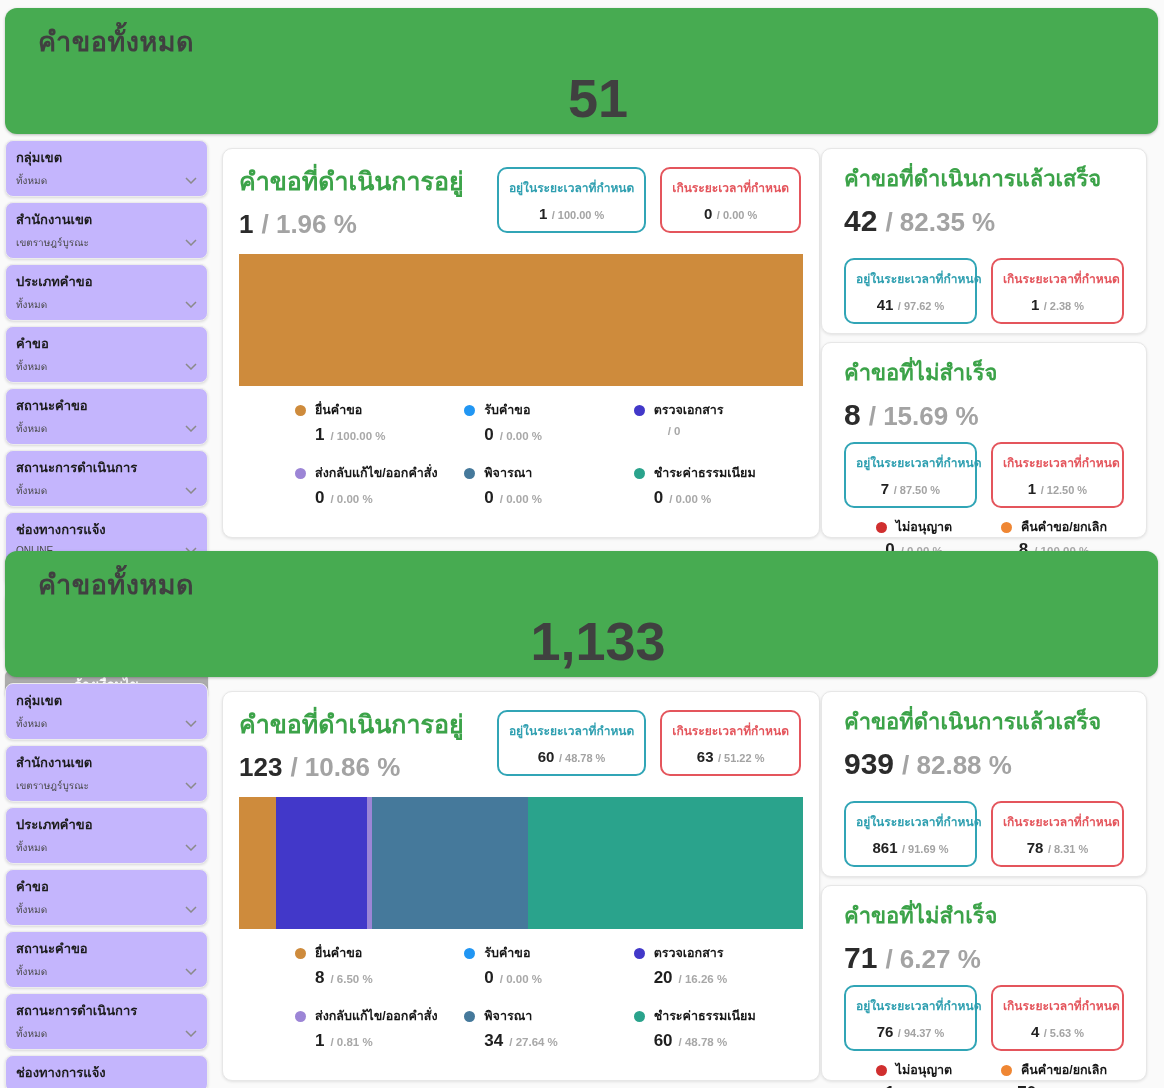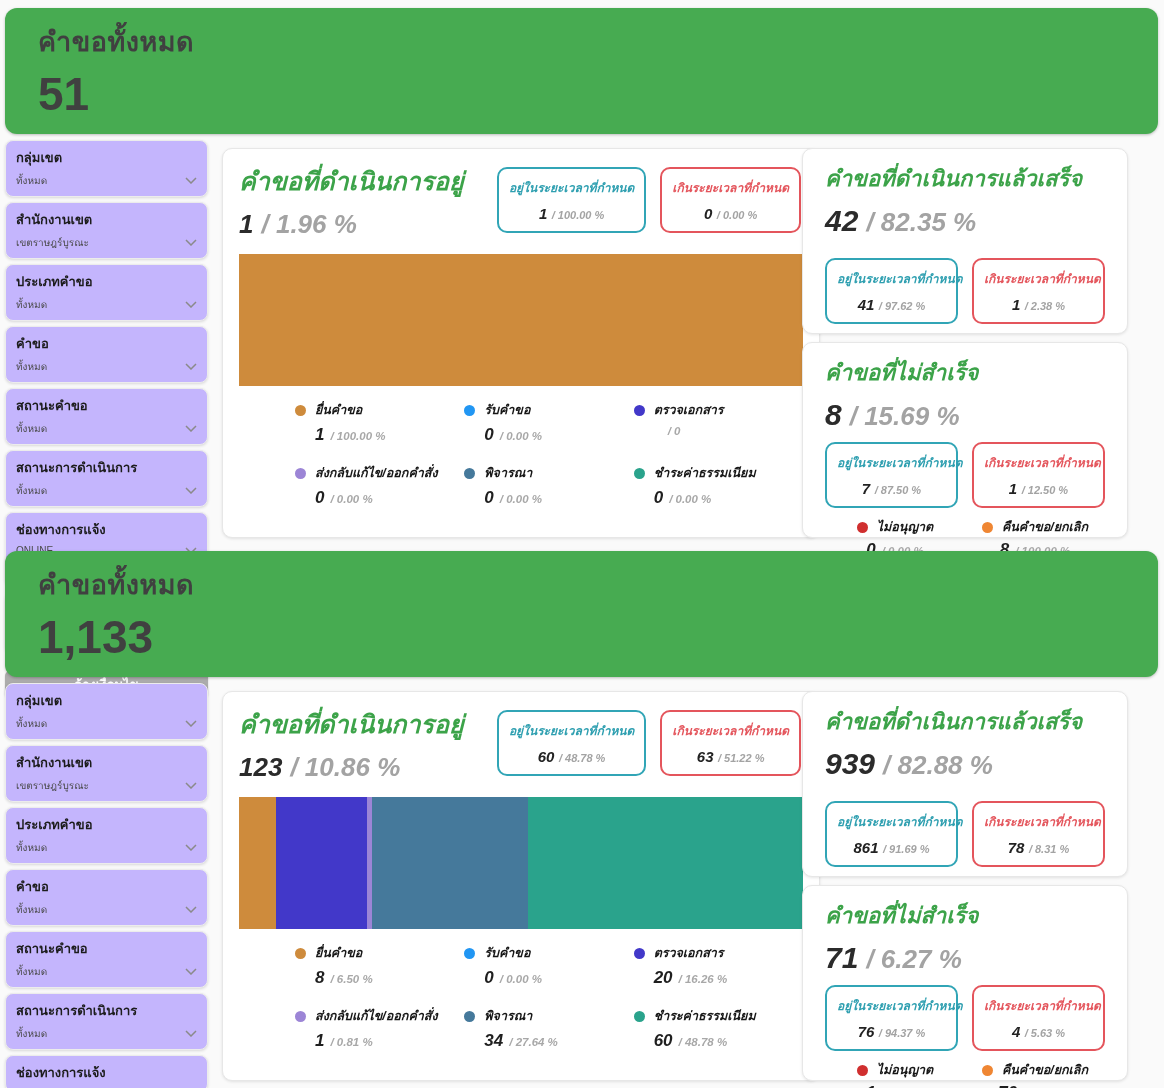"51" .hdr-total { font-size: 46px -> 54px; text-align: none -> center }
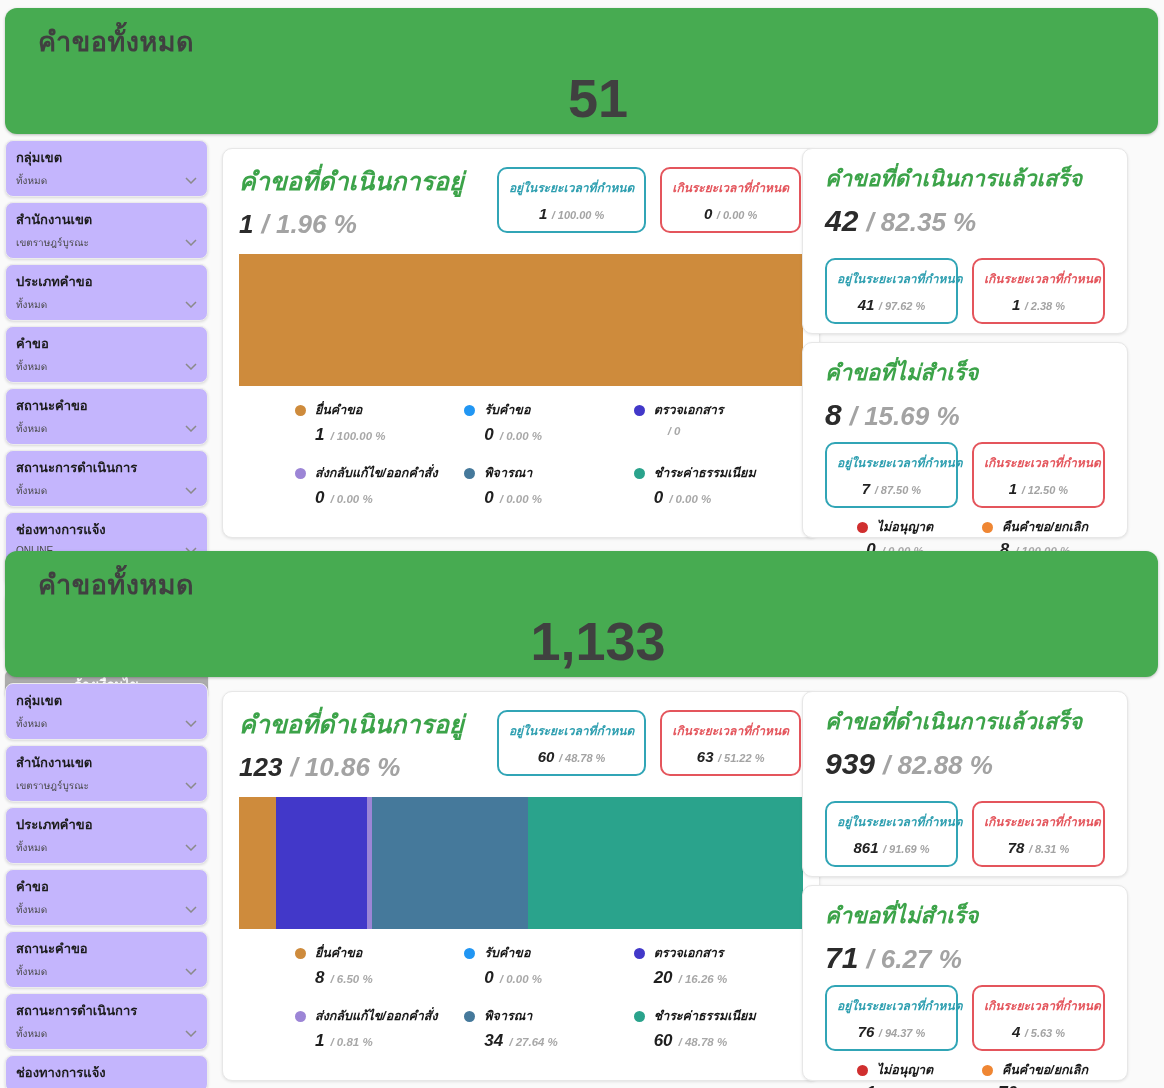"คำขอที่ดำเนินการอยู่" .card { font-style: italic -> none }
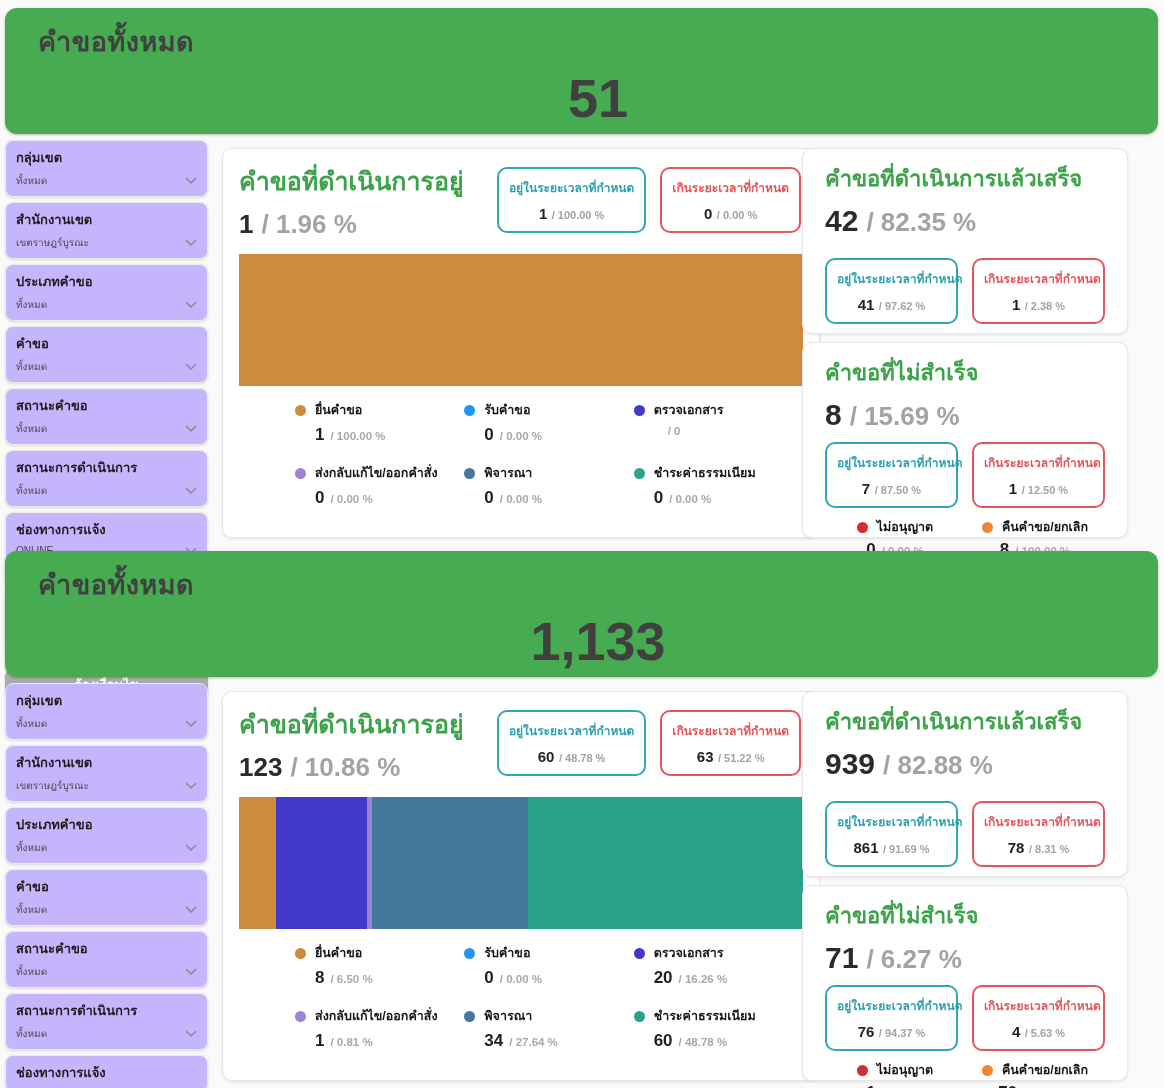"คำขอที่ดำเนินการแล้วเสร็จ" .side-card { left: 802px -> 821px }
